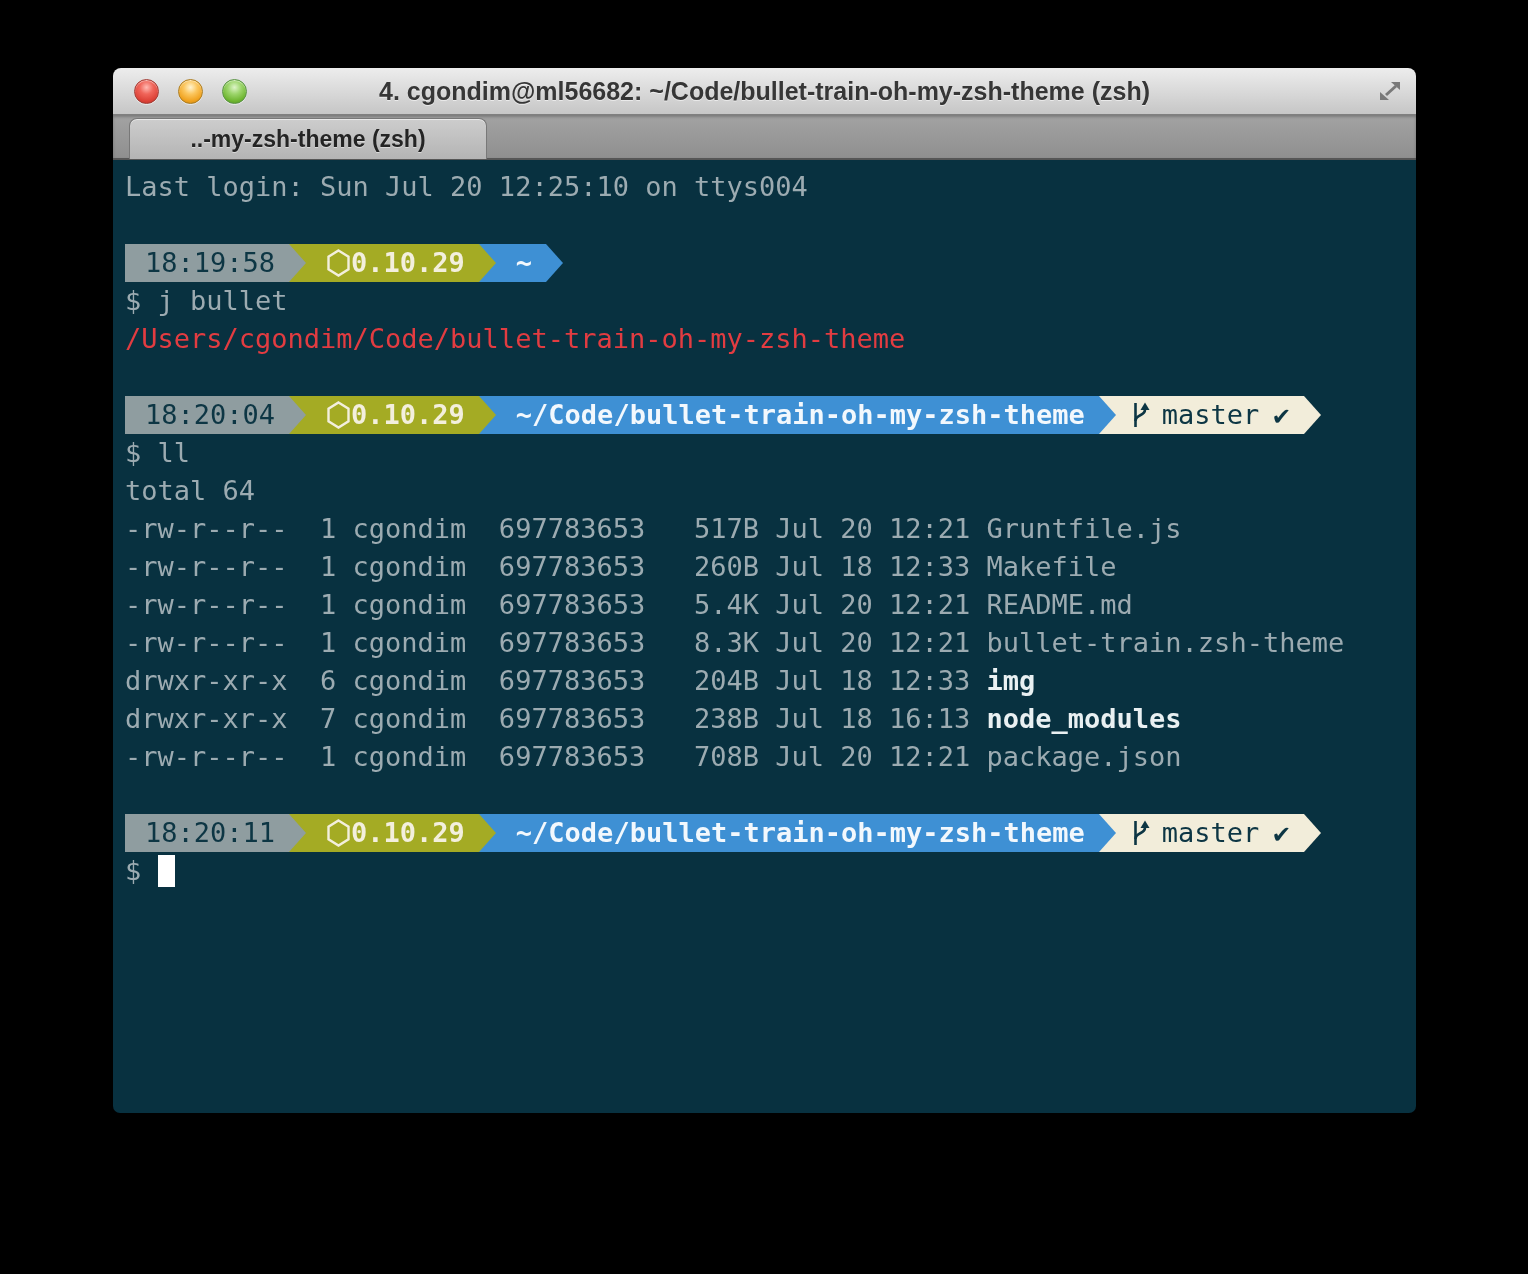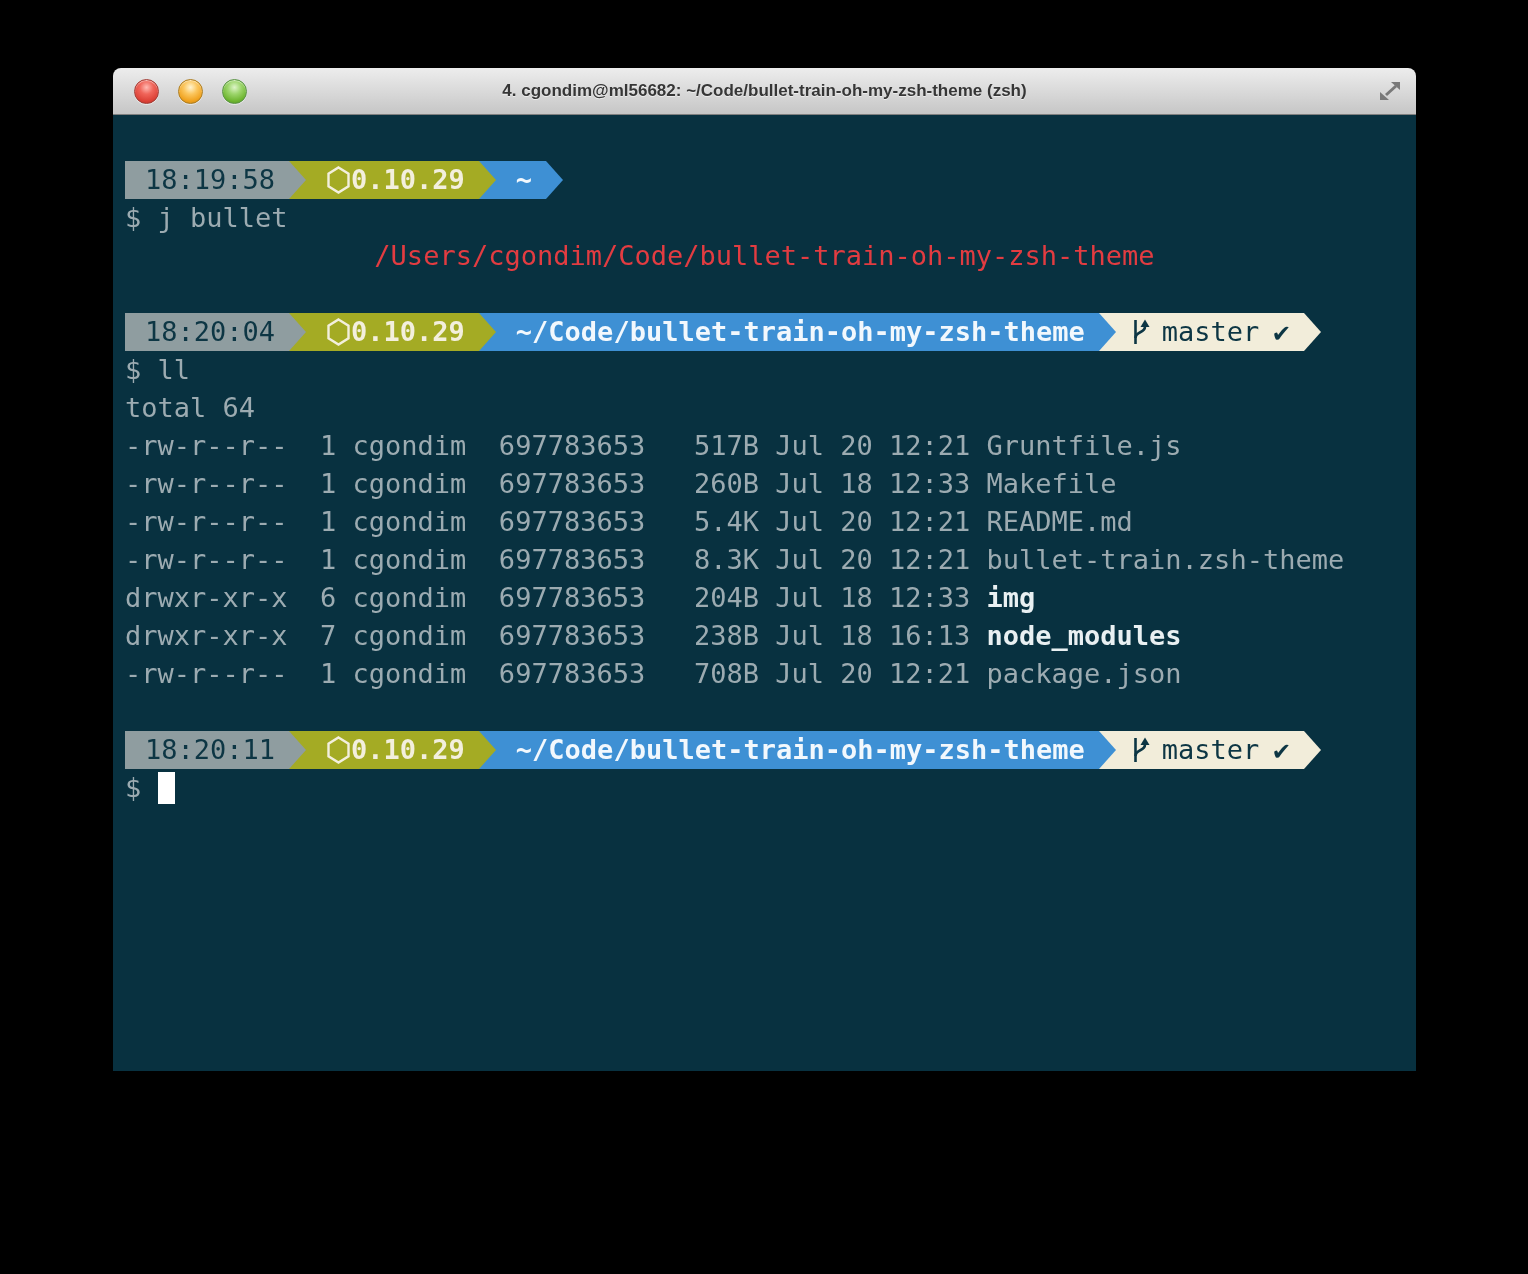"4. cgondim@ml56682:" .title { font-size: 17px -> 25px }
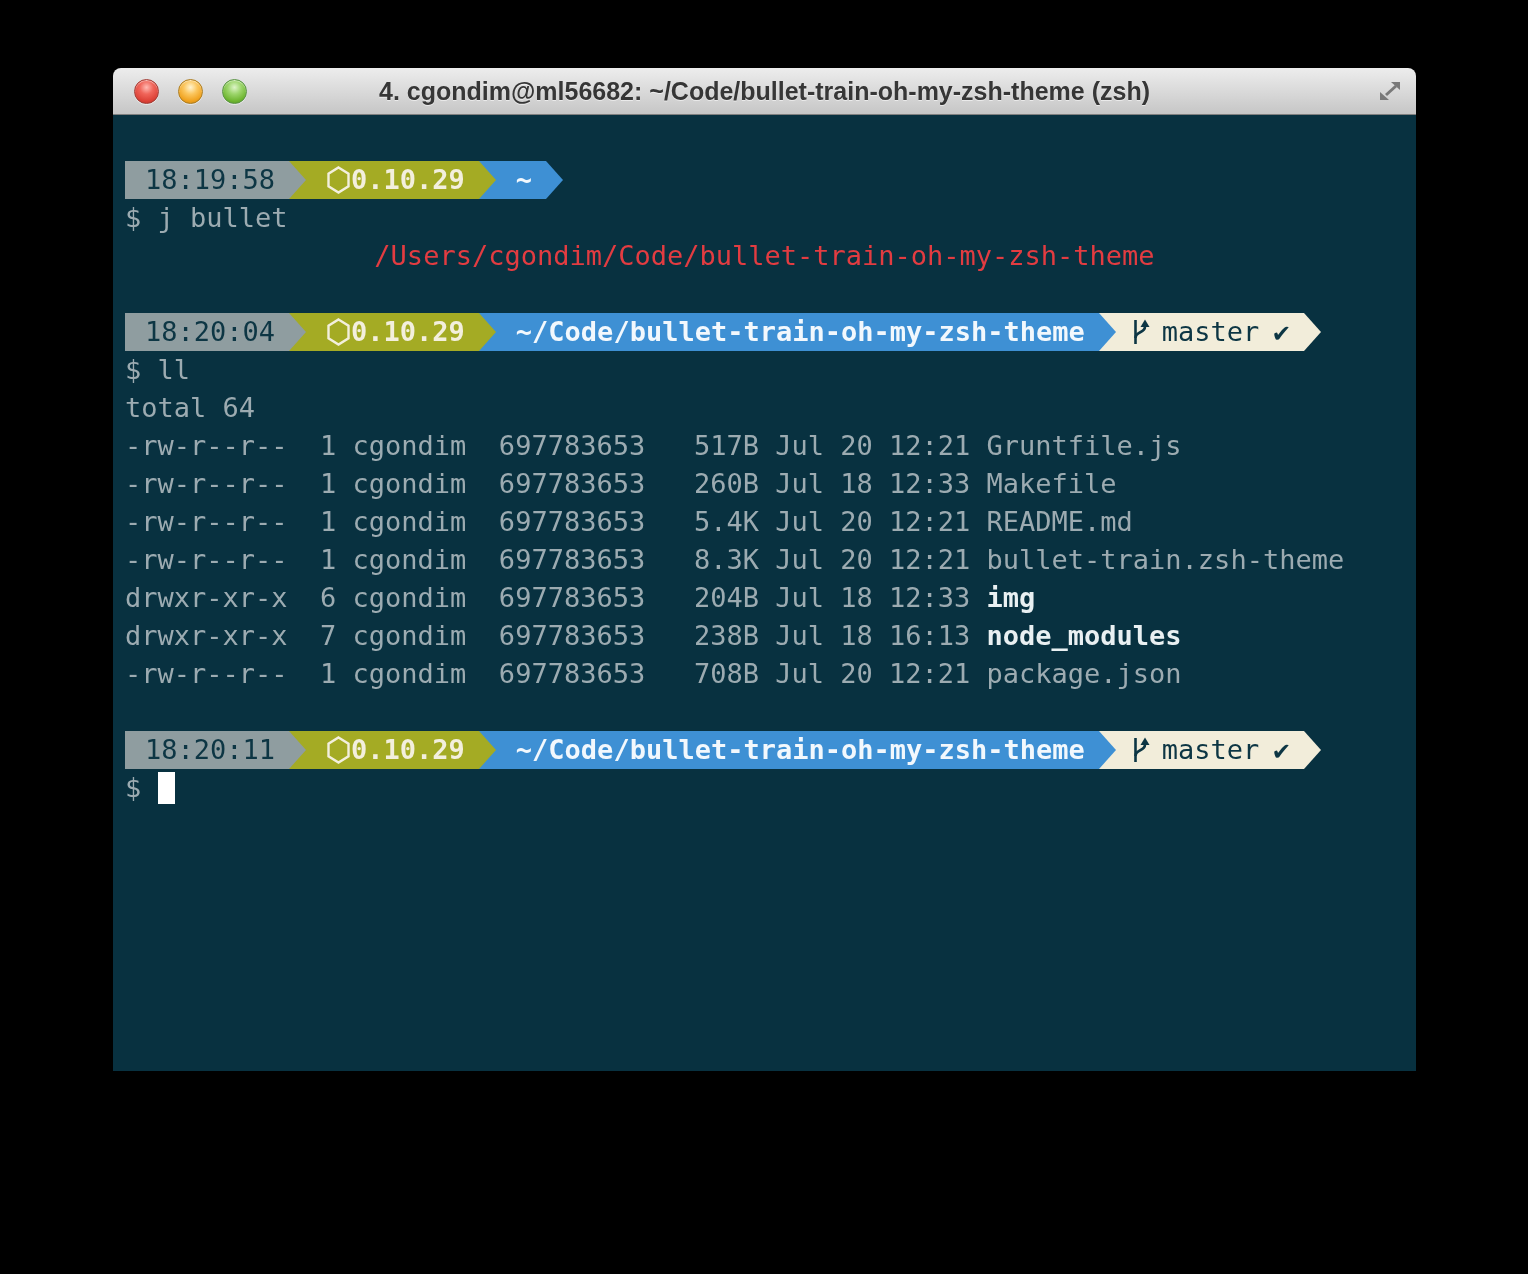"..-my-zsh-theme (zsh)" div.tabbar { html: none -> <div> <div> <span>..-my-zsh-theme (zsh)</span> </div> </div> }
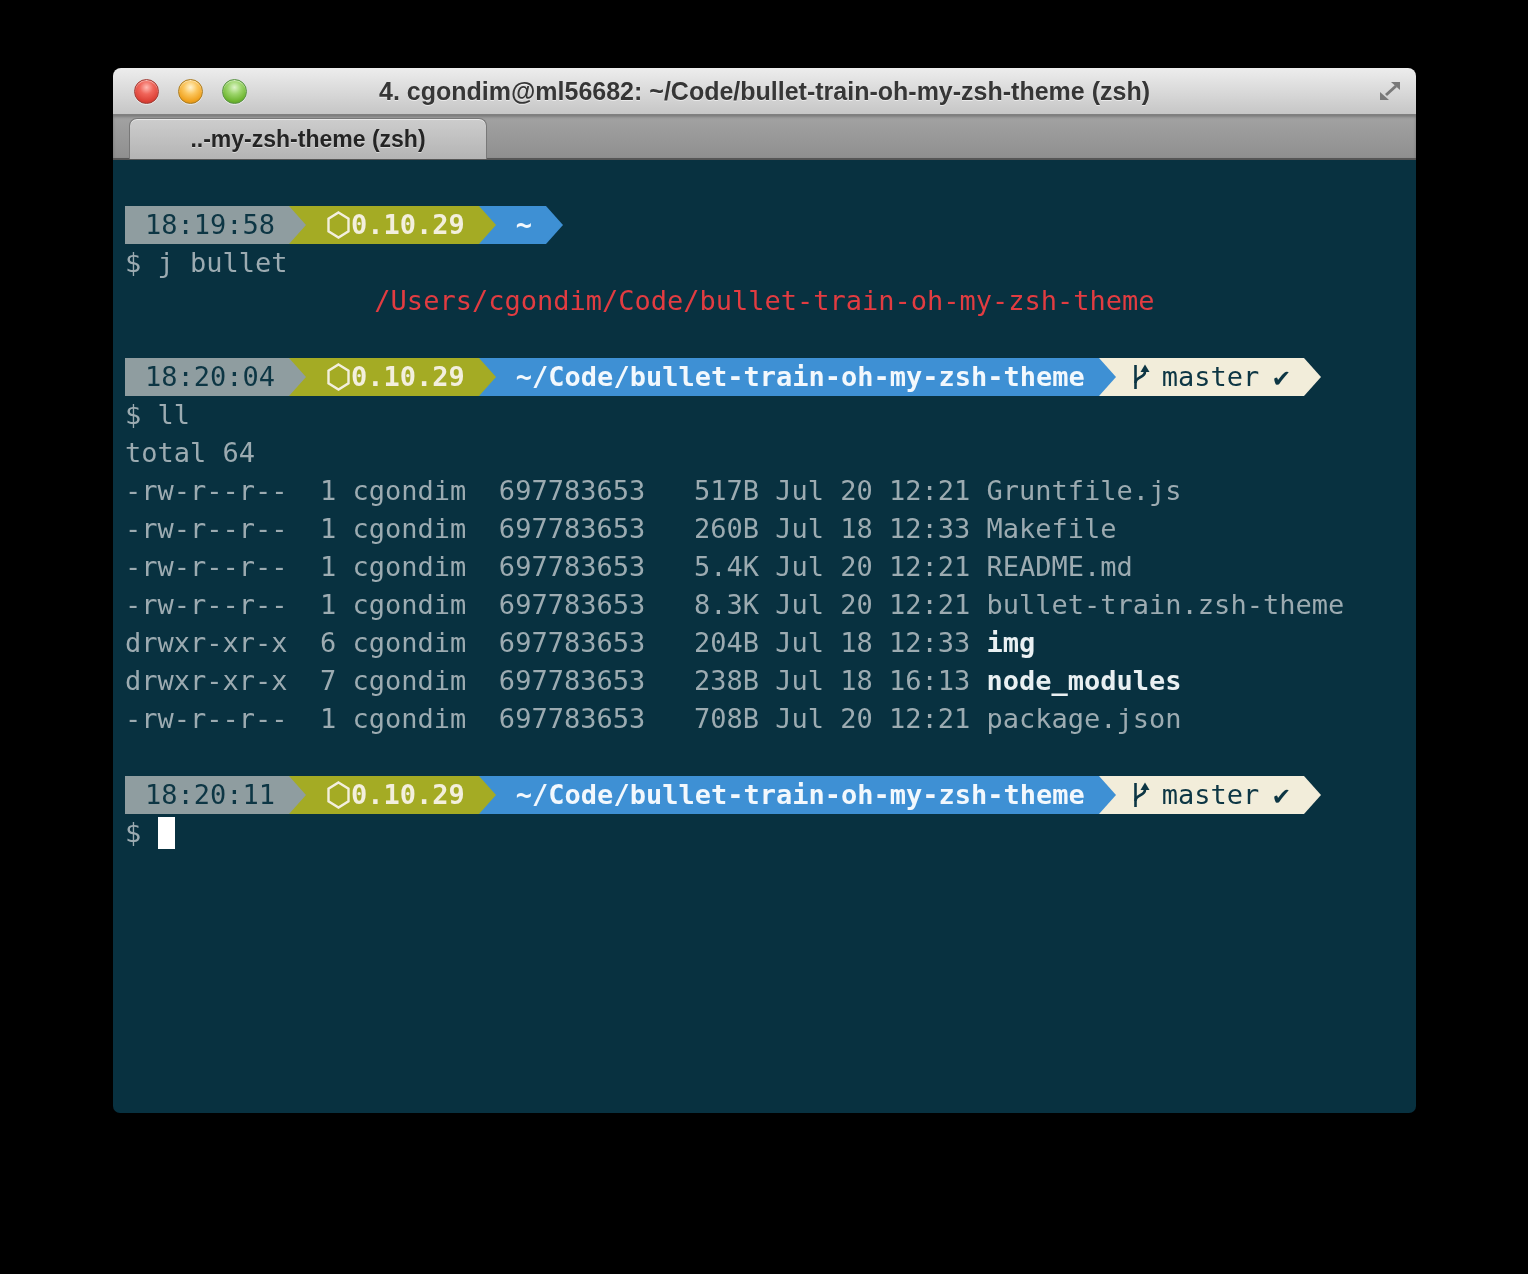"Last login: Sun Jul 20" div.line { html: none -> <div>Last login: Sun Jul 20 12:25:10 on ttys004</div> }
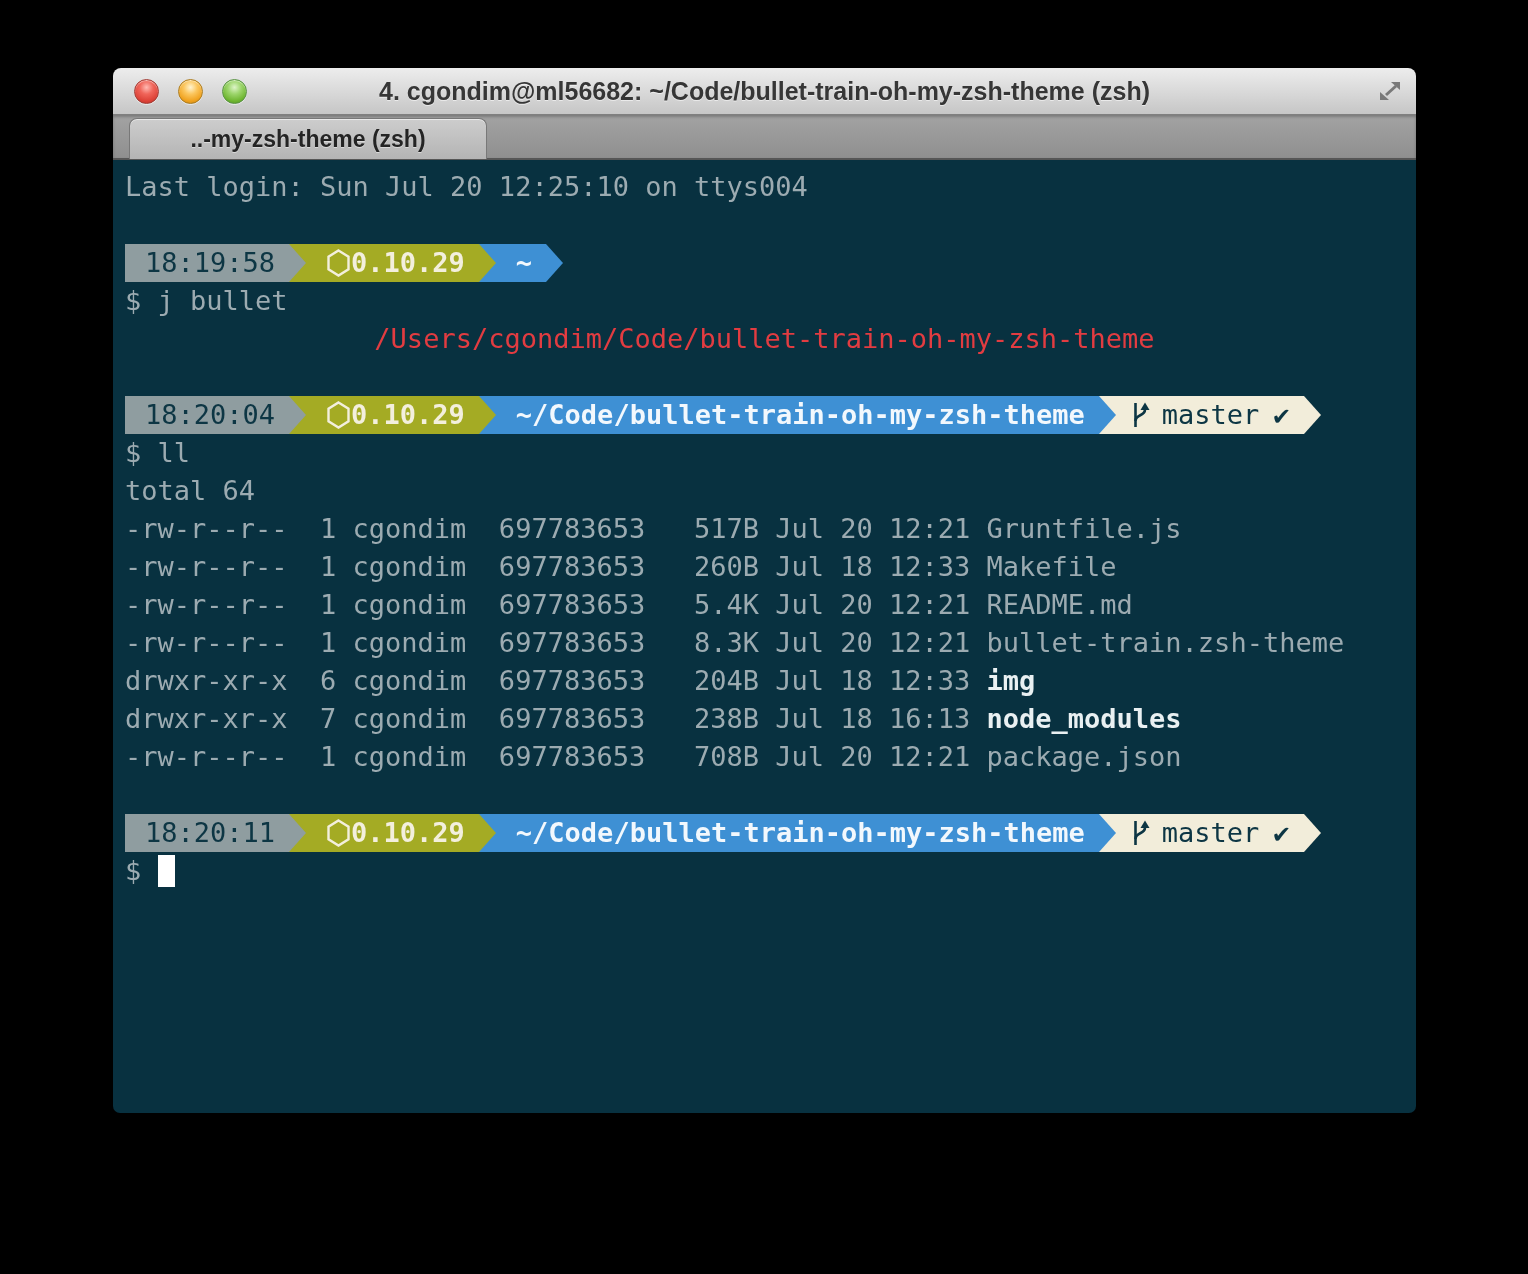"/Users/cgondim/Code/bullet-train-oh-my-z" .line.red { text-align: center -> none }
